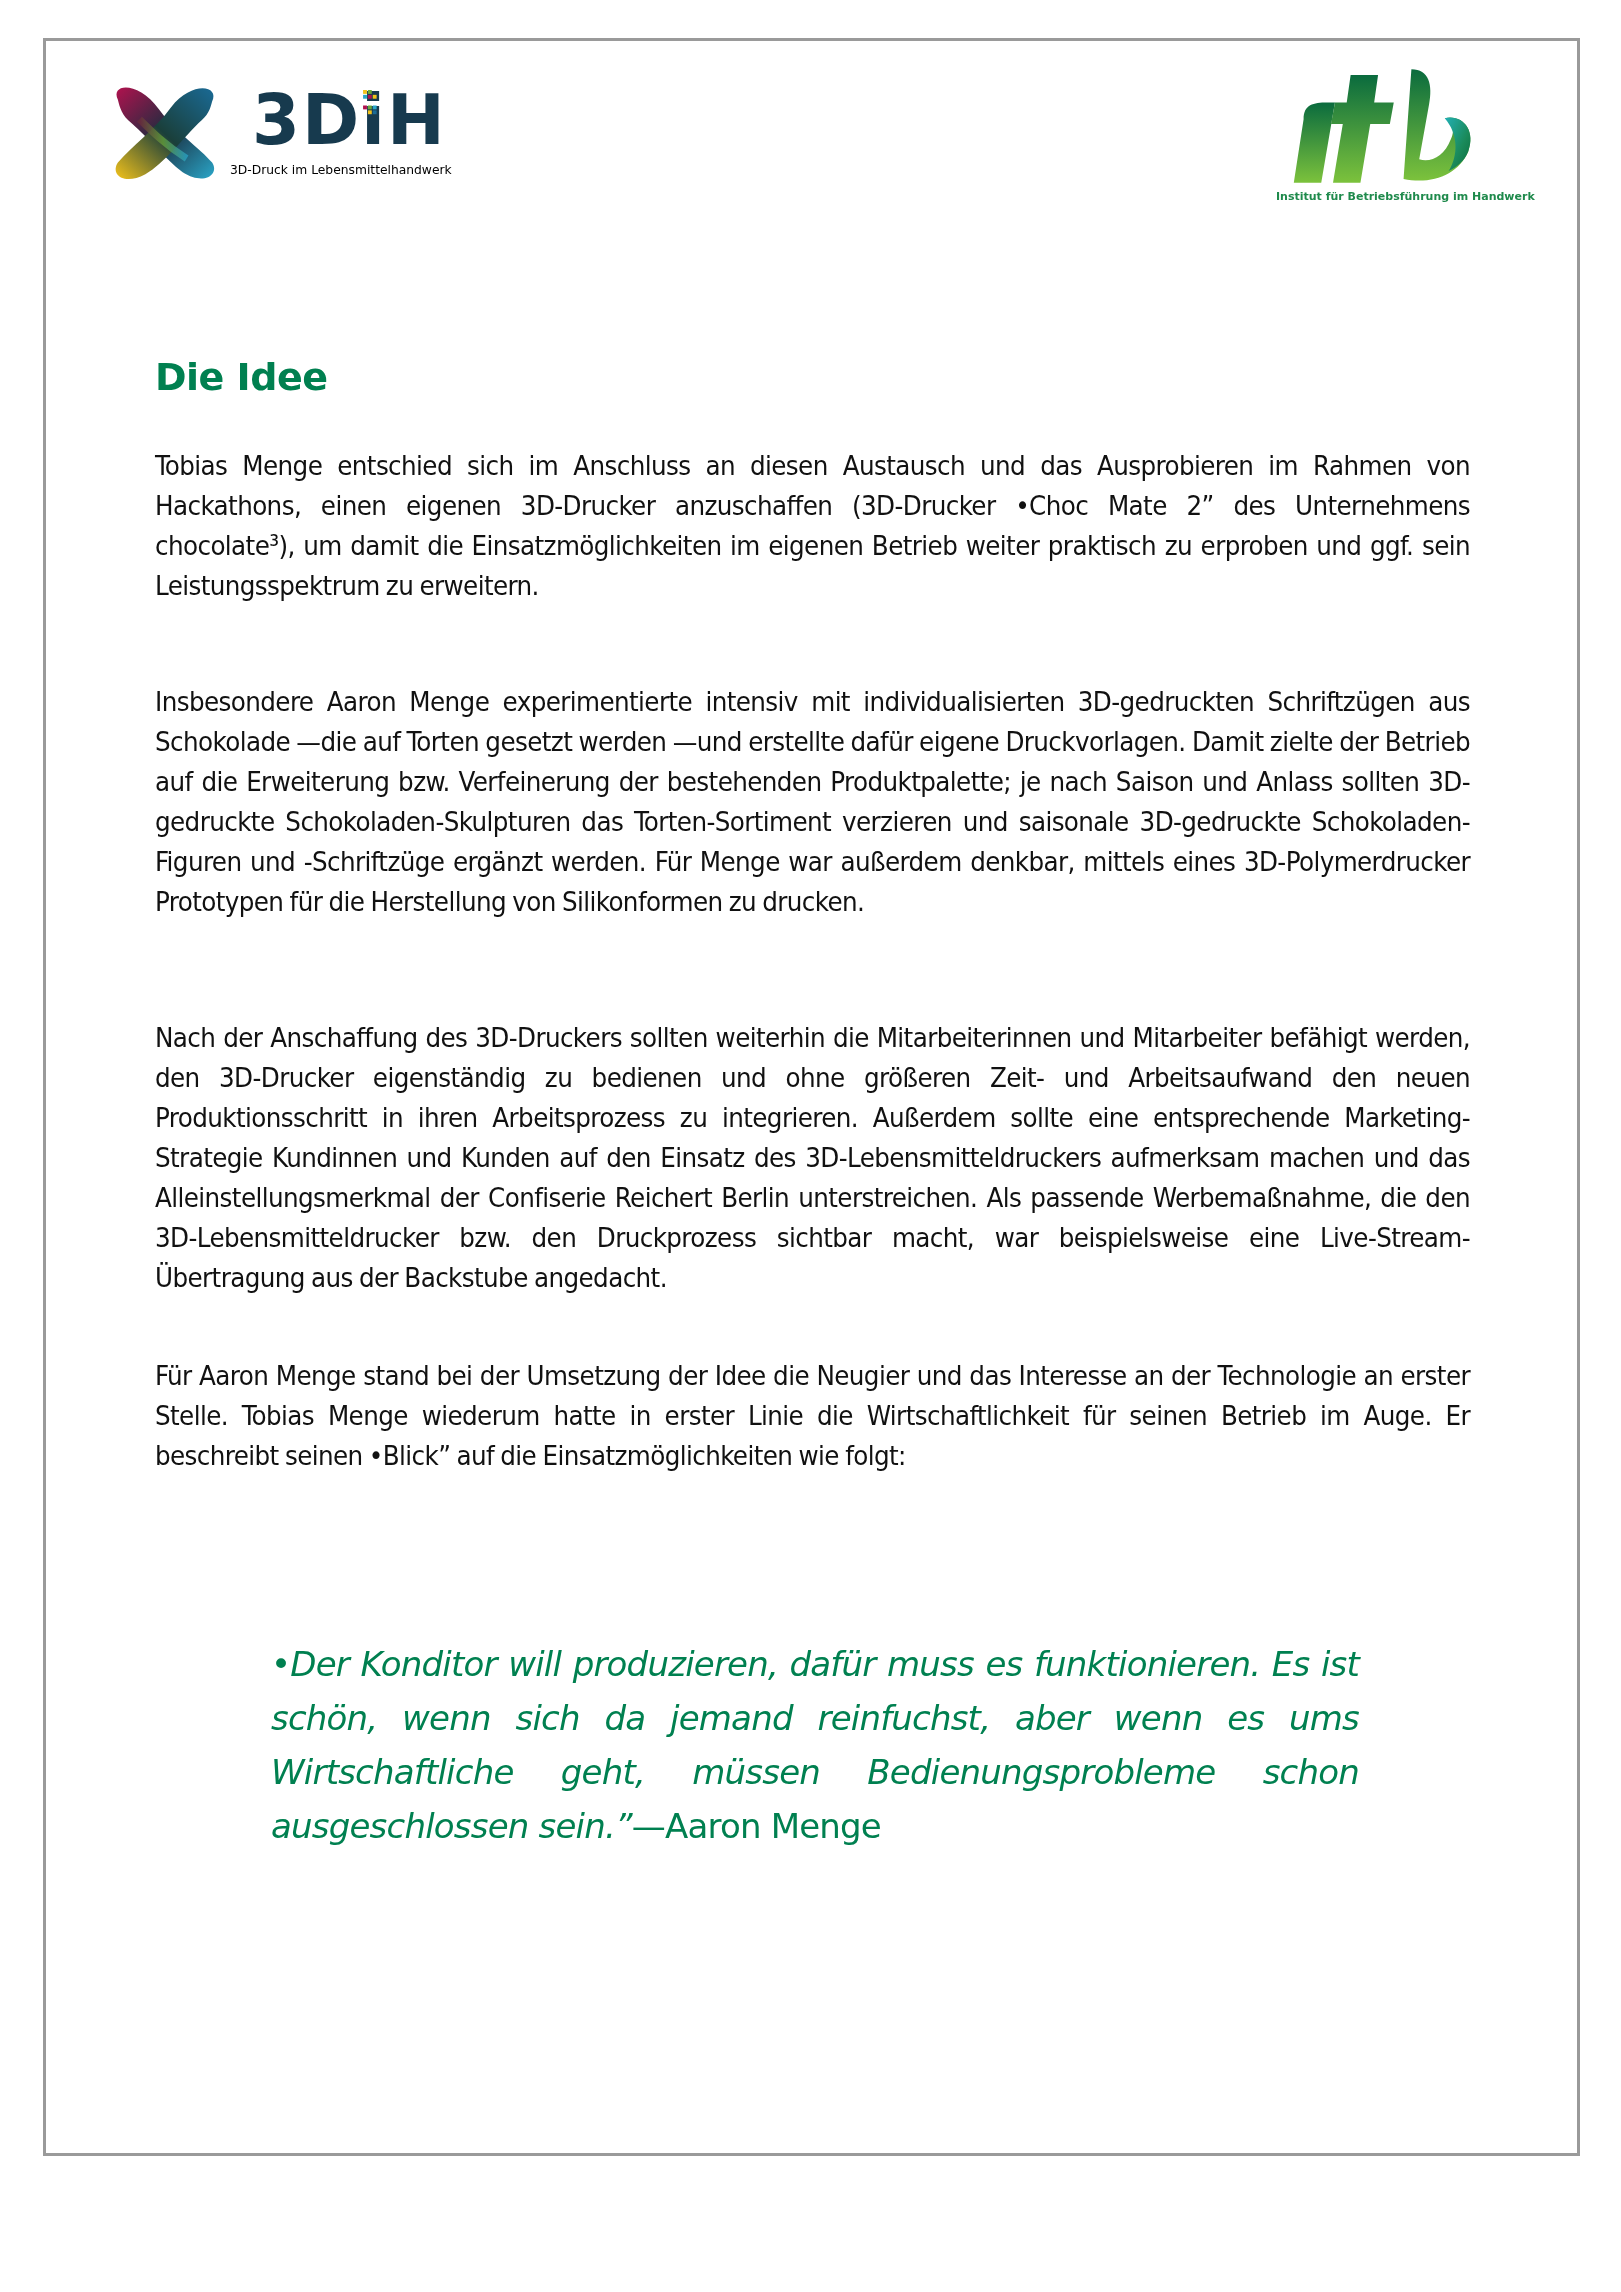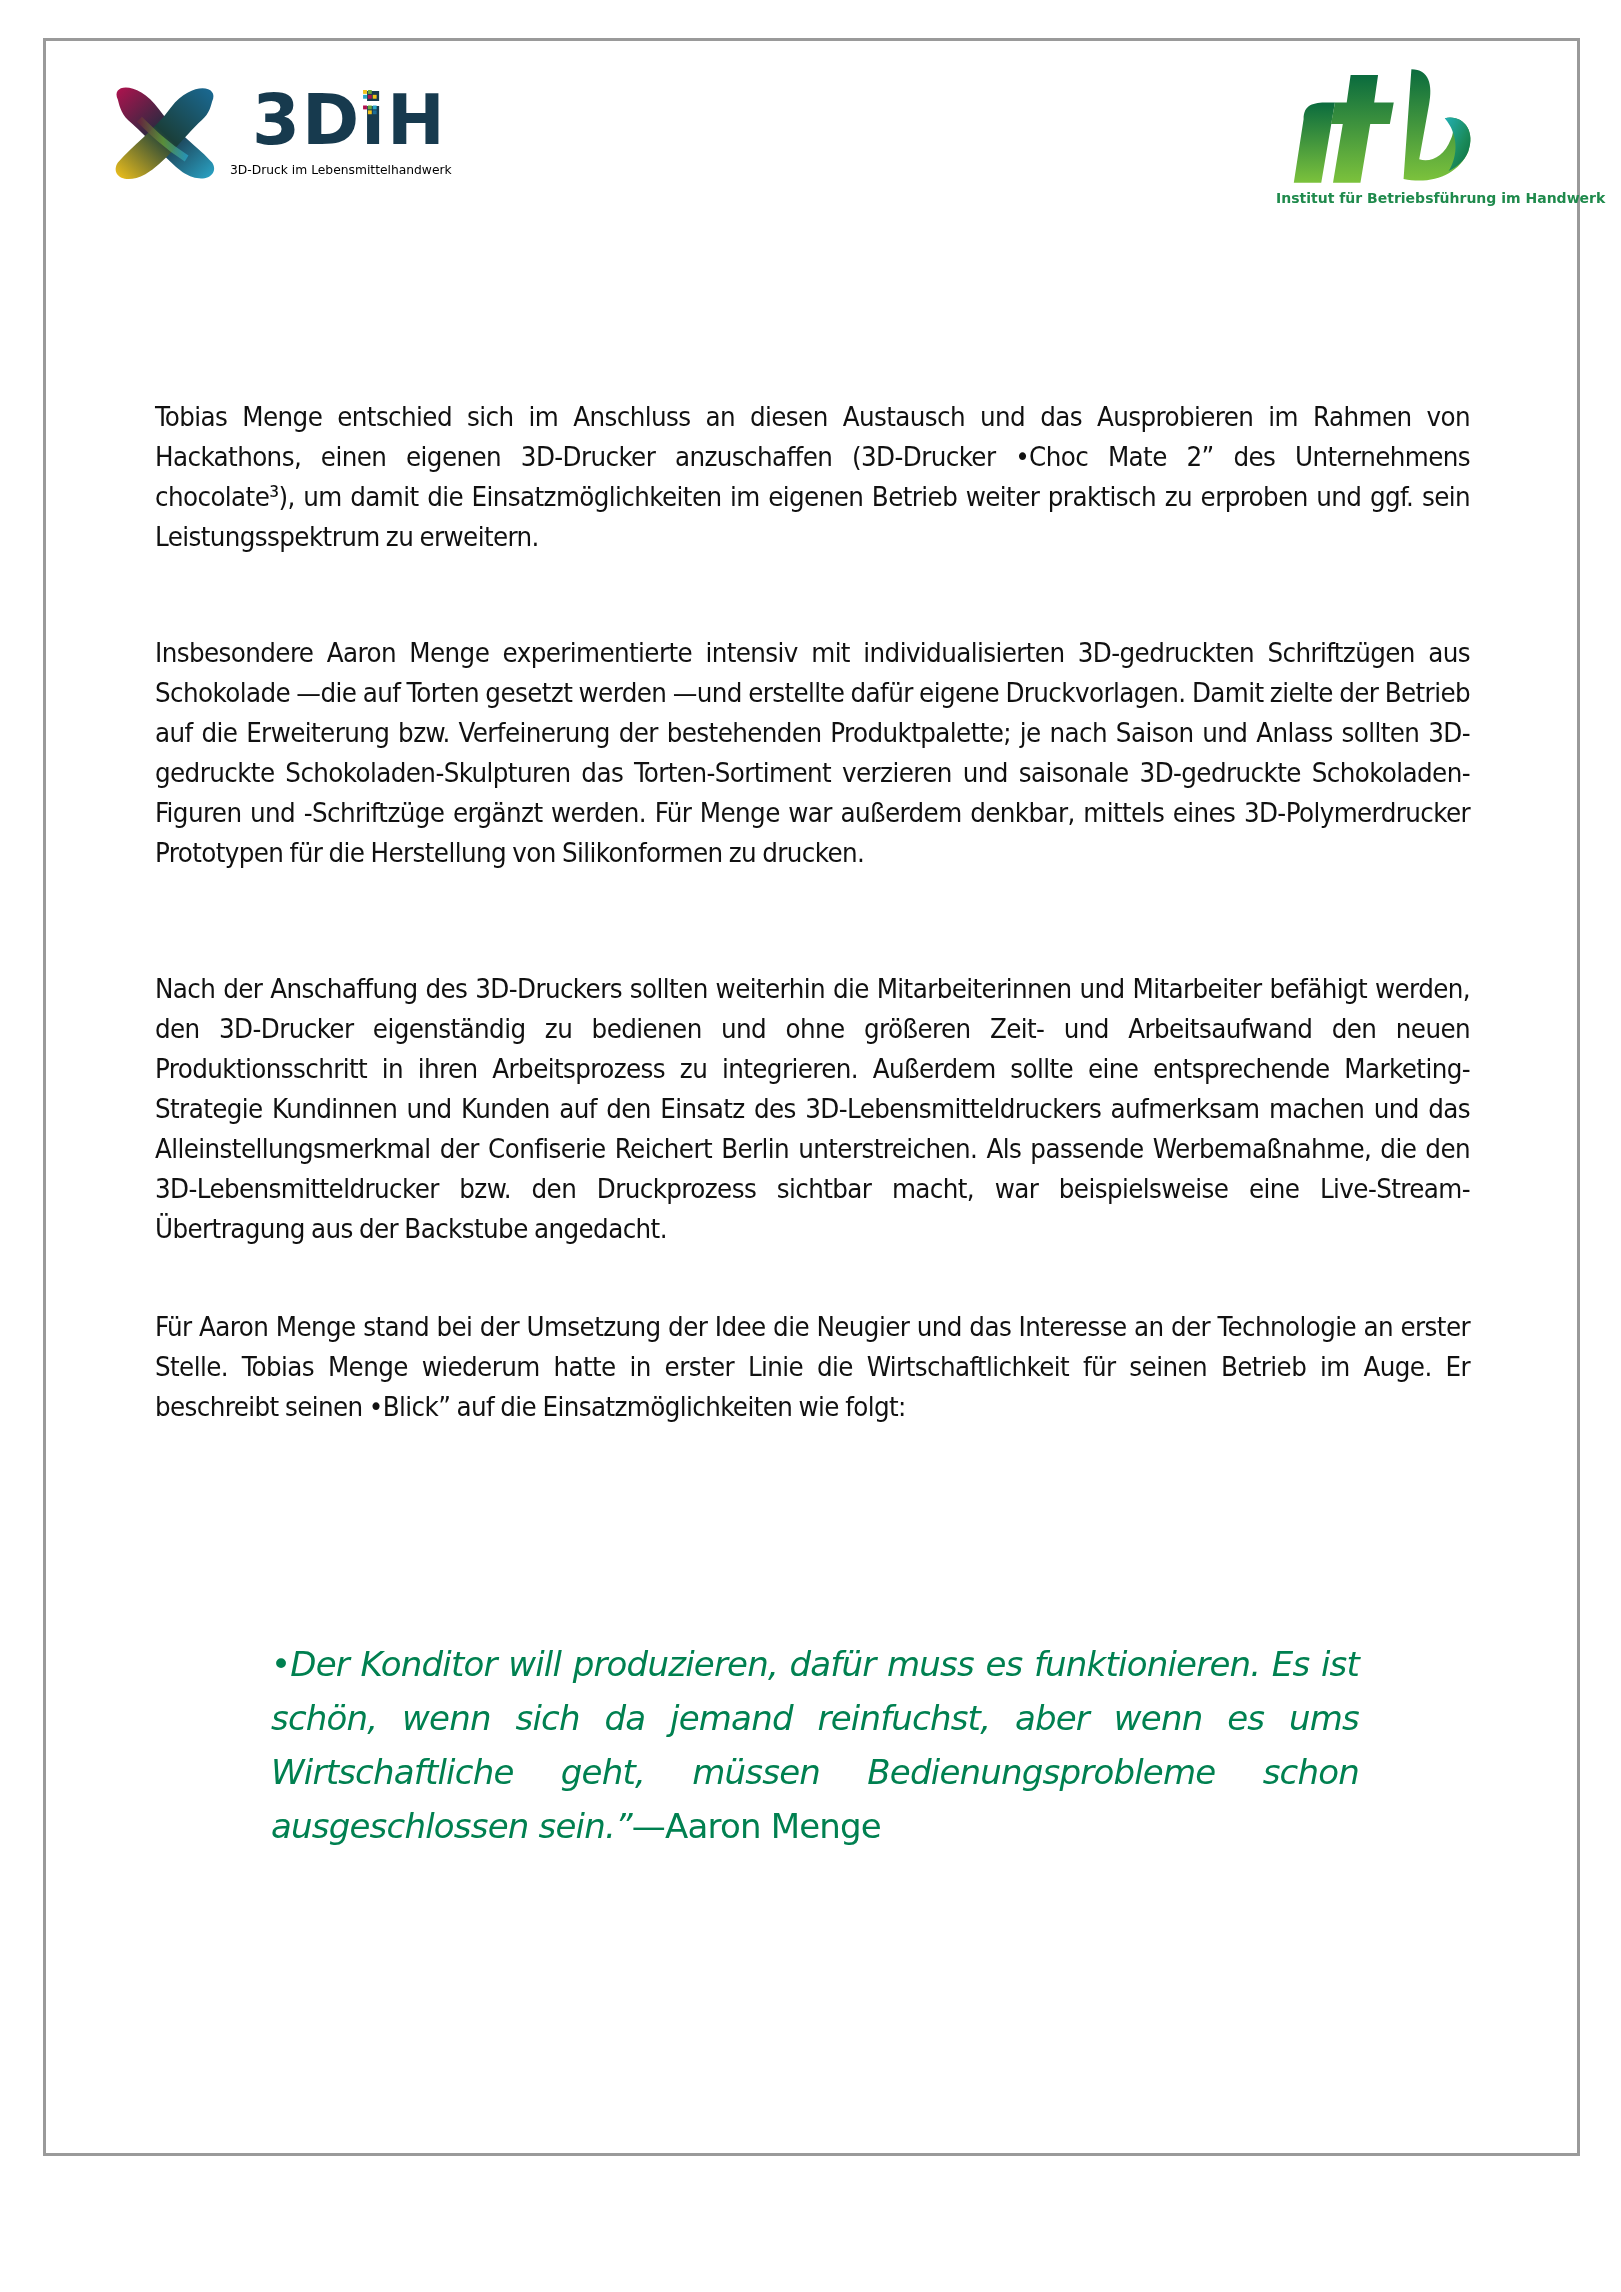"Institut für Betriebsführung im Handwerk" .logo-itb .tagline { font-size: 14px -> 11px }
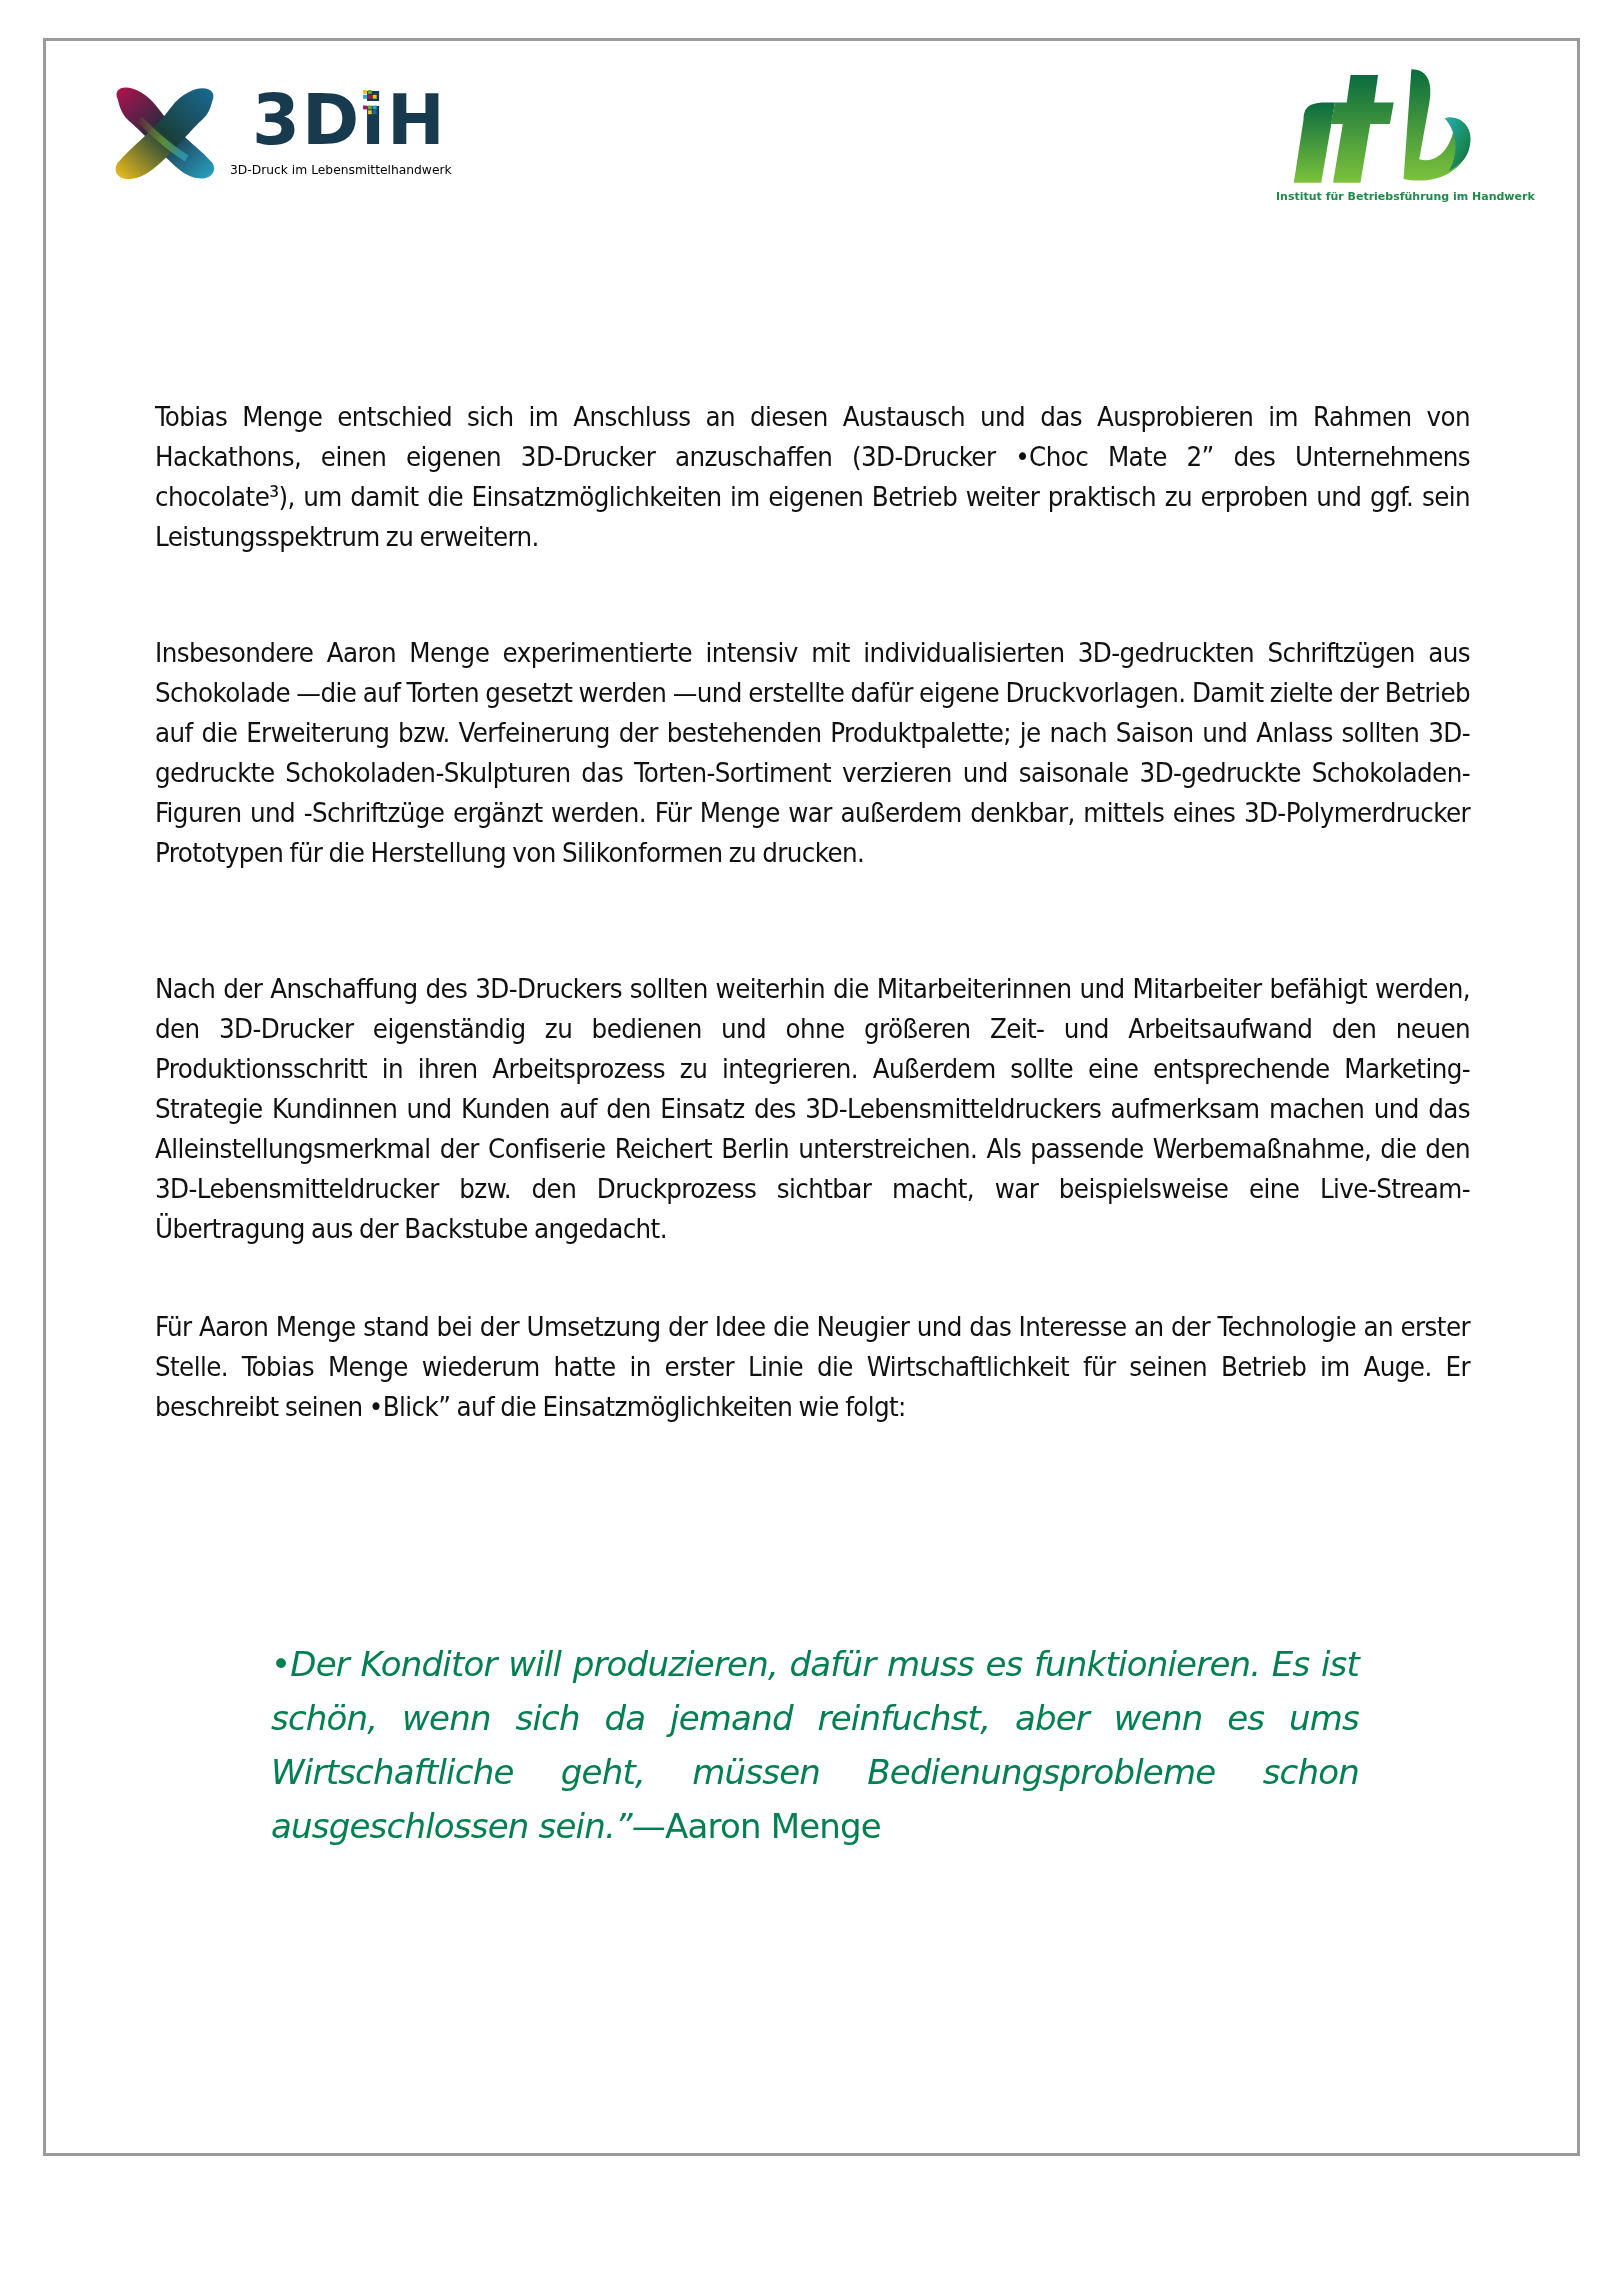"Die Idee" h2.title { html: none -> <h2>Die Idee</h2> }
